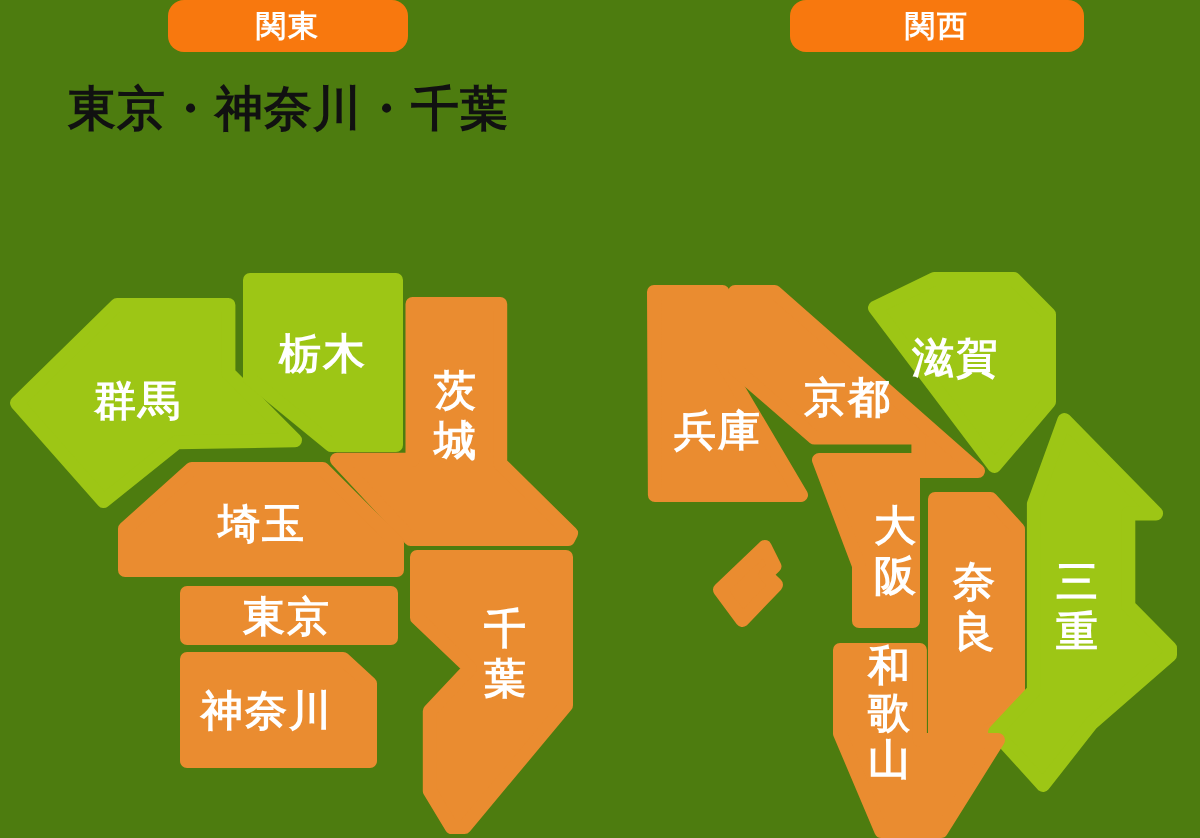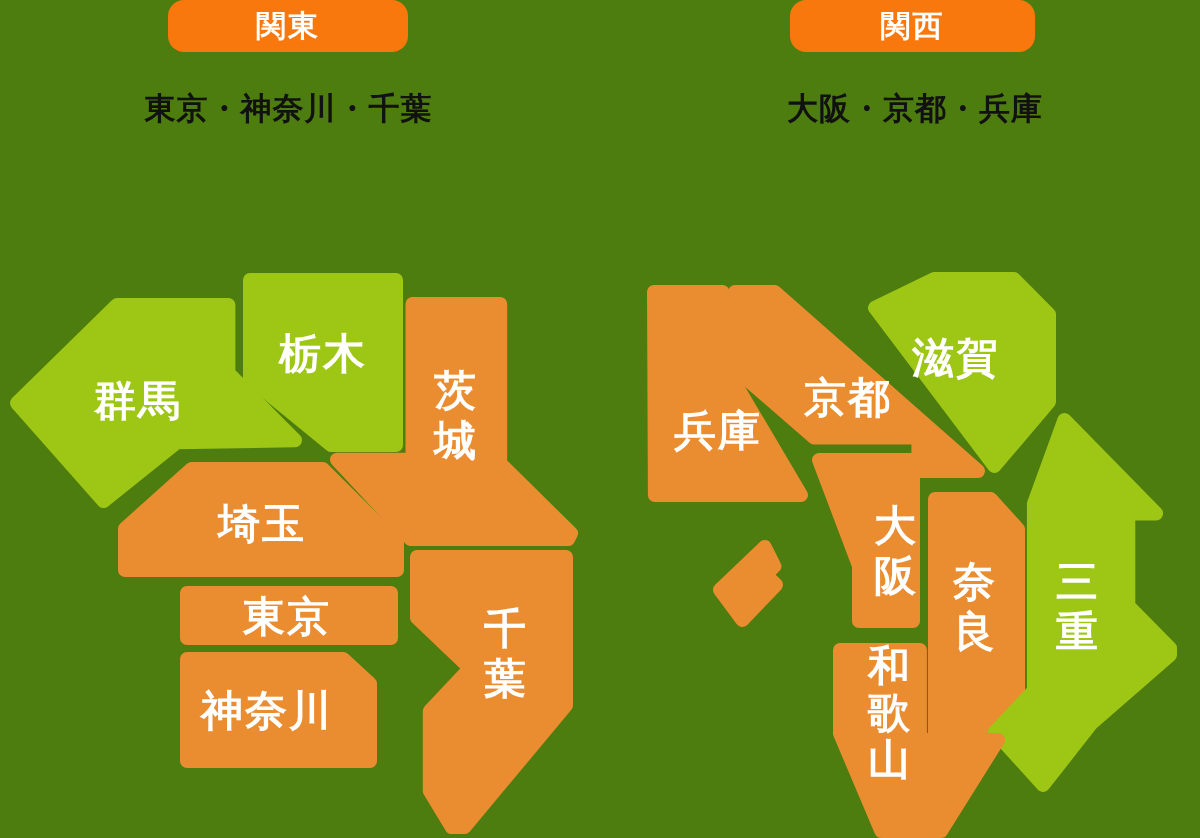"関西" #region-kansai .badge { width: 245px -> 294px }
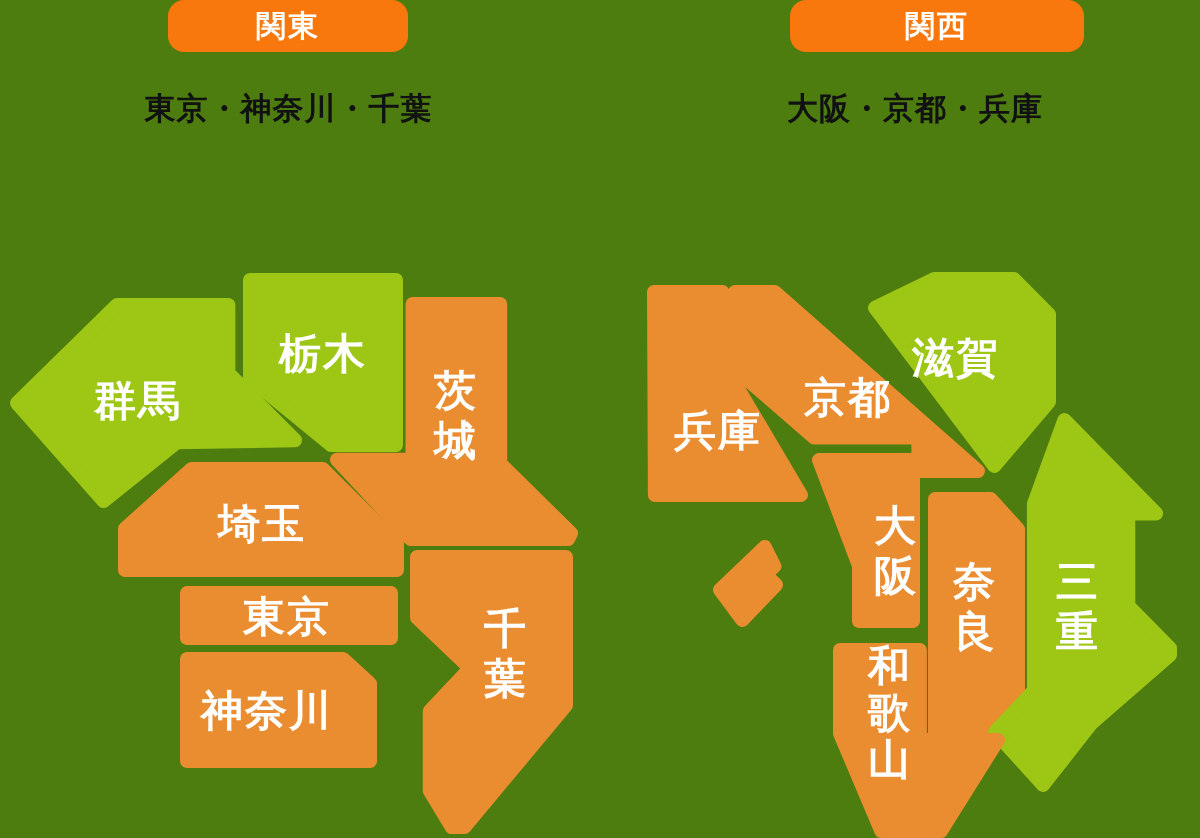"東京・神奈川・千葉" .heading { font-size: 31px -> 48px }
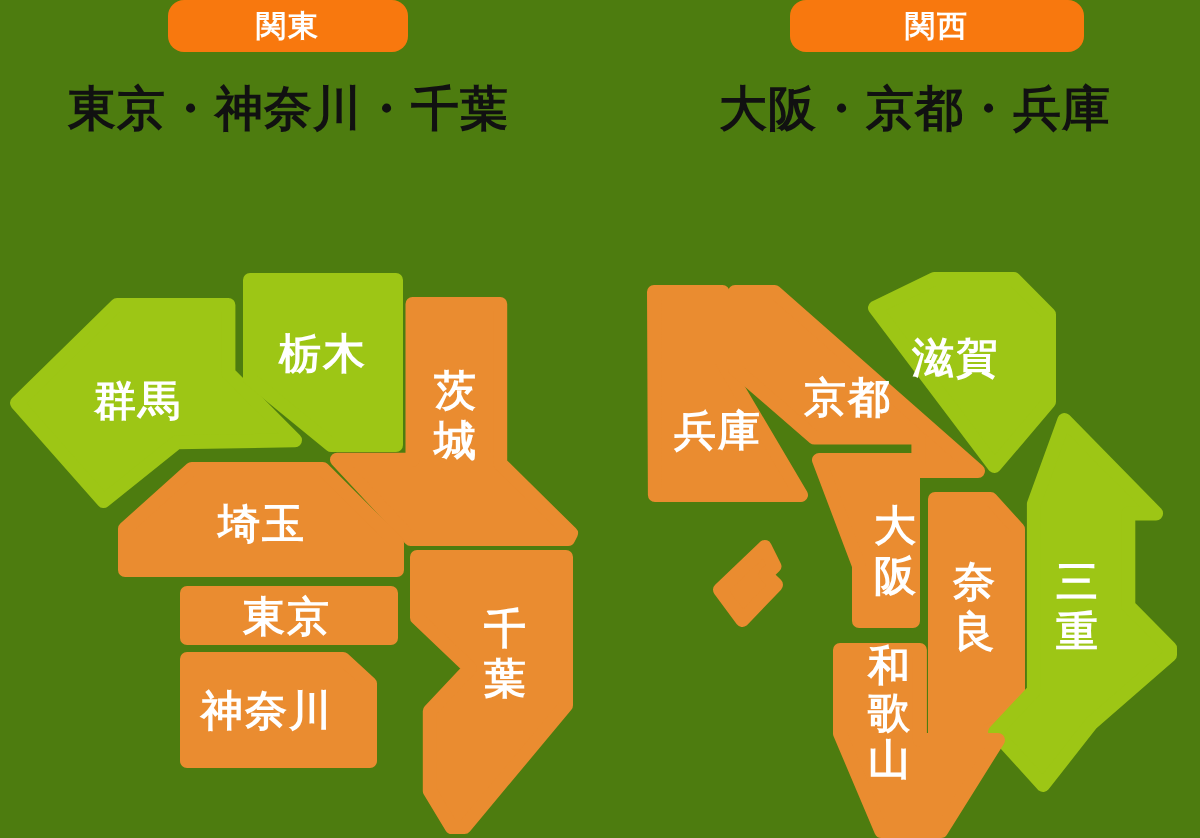"大阪・京都・兵庫" div { html: <div>大阪・京都・兵庫</div> -> none }
